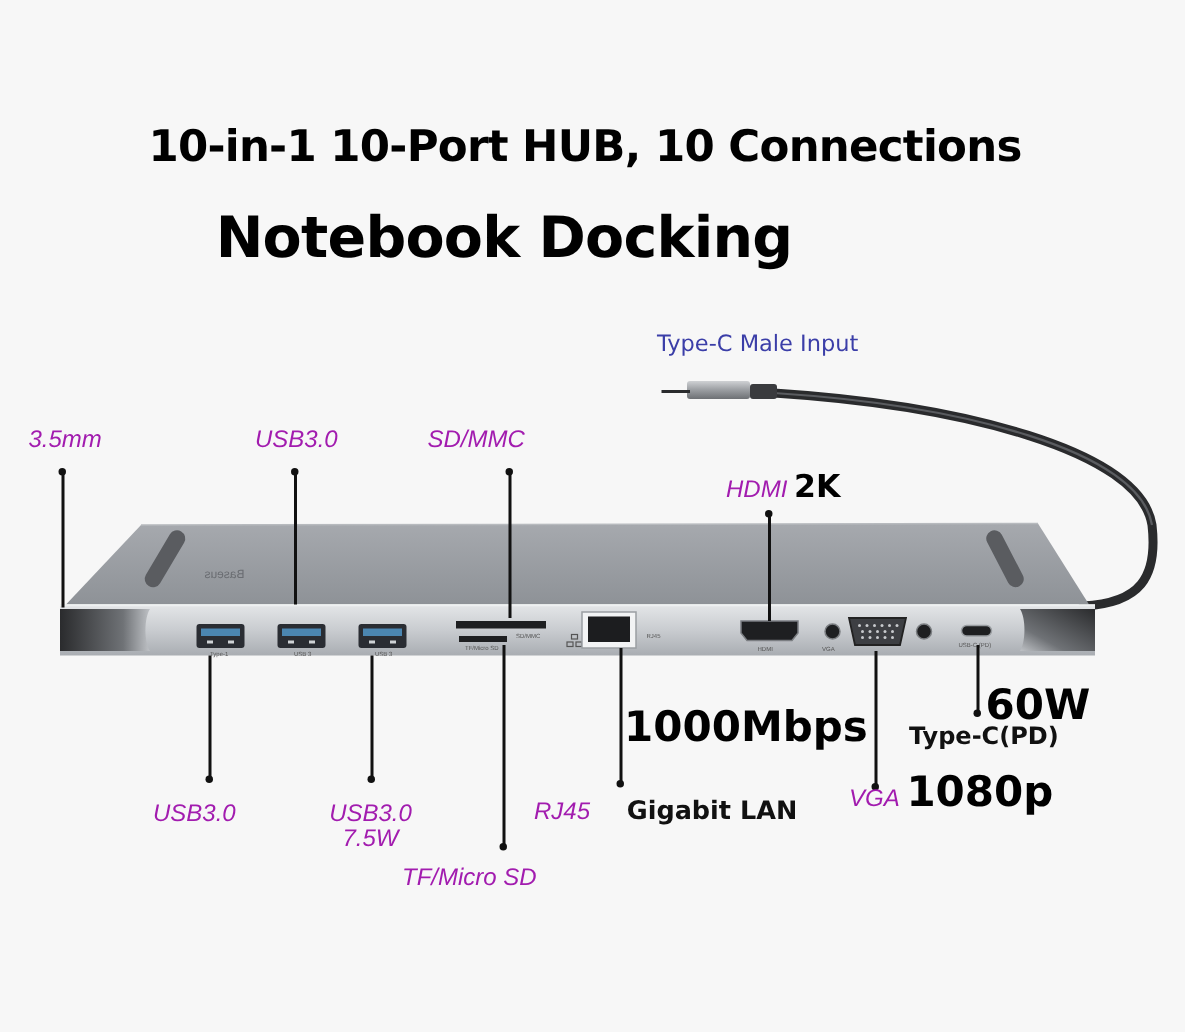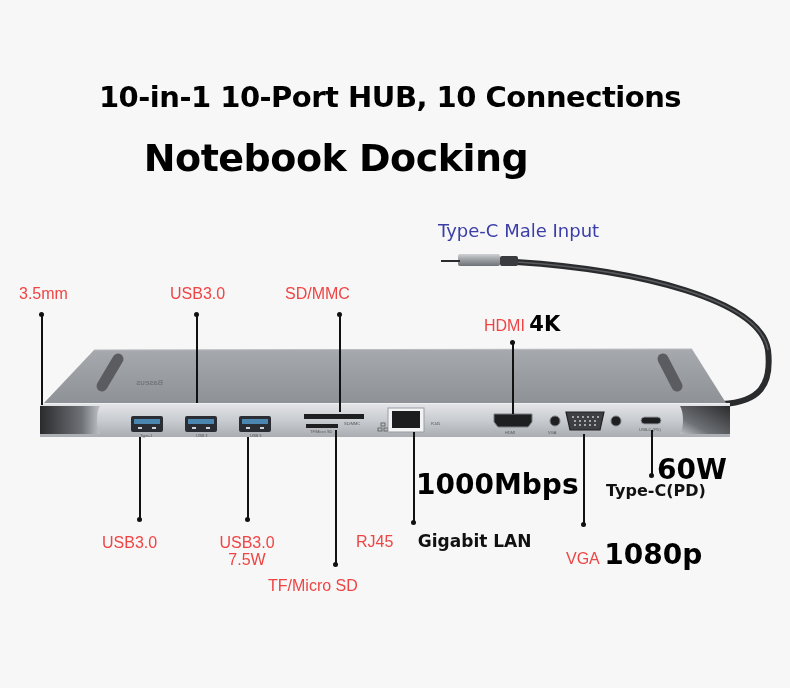"Type-C Male Input" .input-label { font-size: 18px -> 15px }
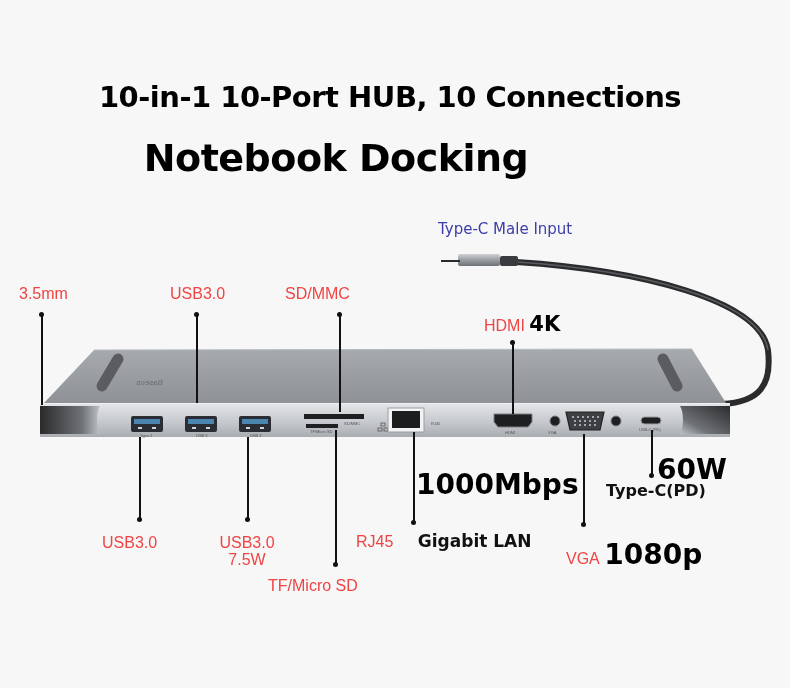"3.5mm" .lbl { color: #ef4444 -> #a21caf; font-style: none -> italic }
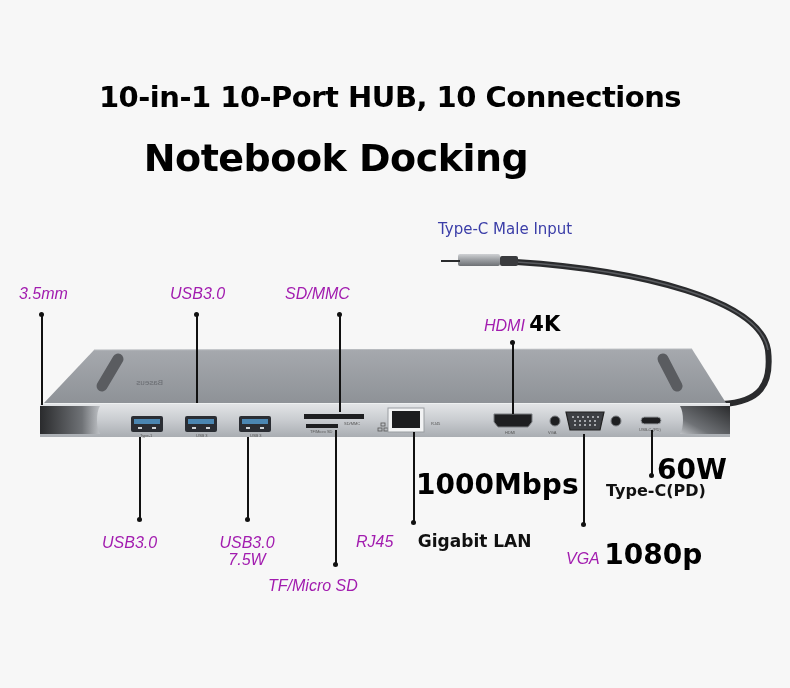"4K" span.big { text: 4K -> 2K }
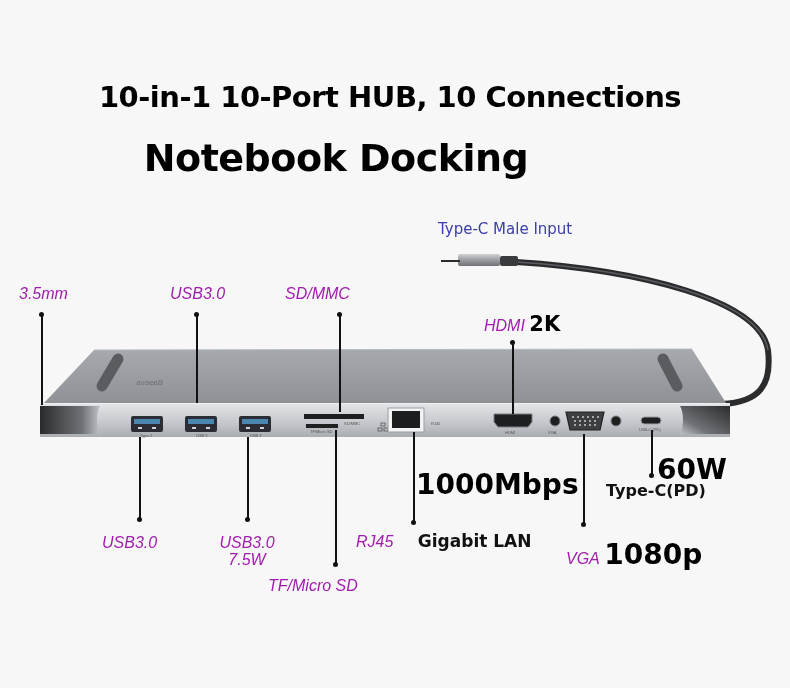"VGA 1080p" div.abs { top: 538px -> 511px }
